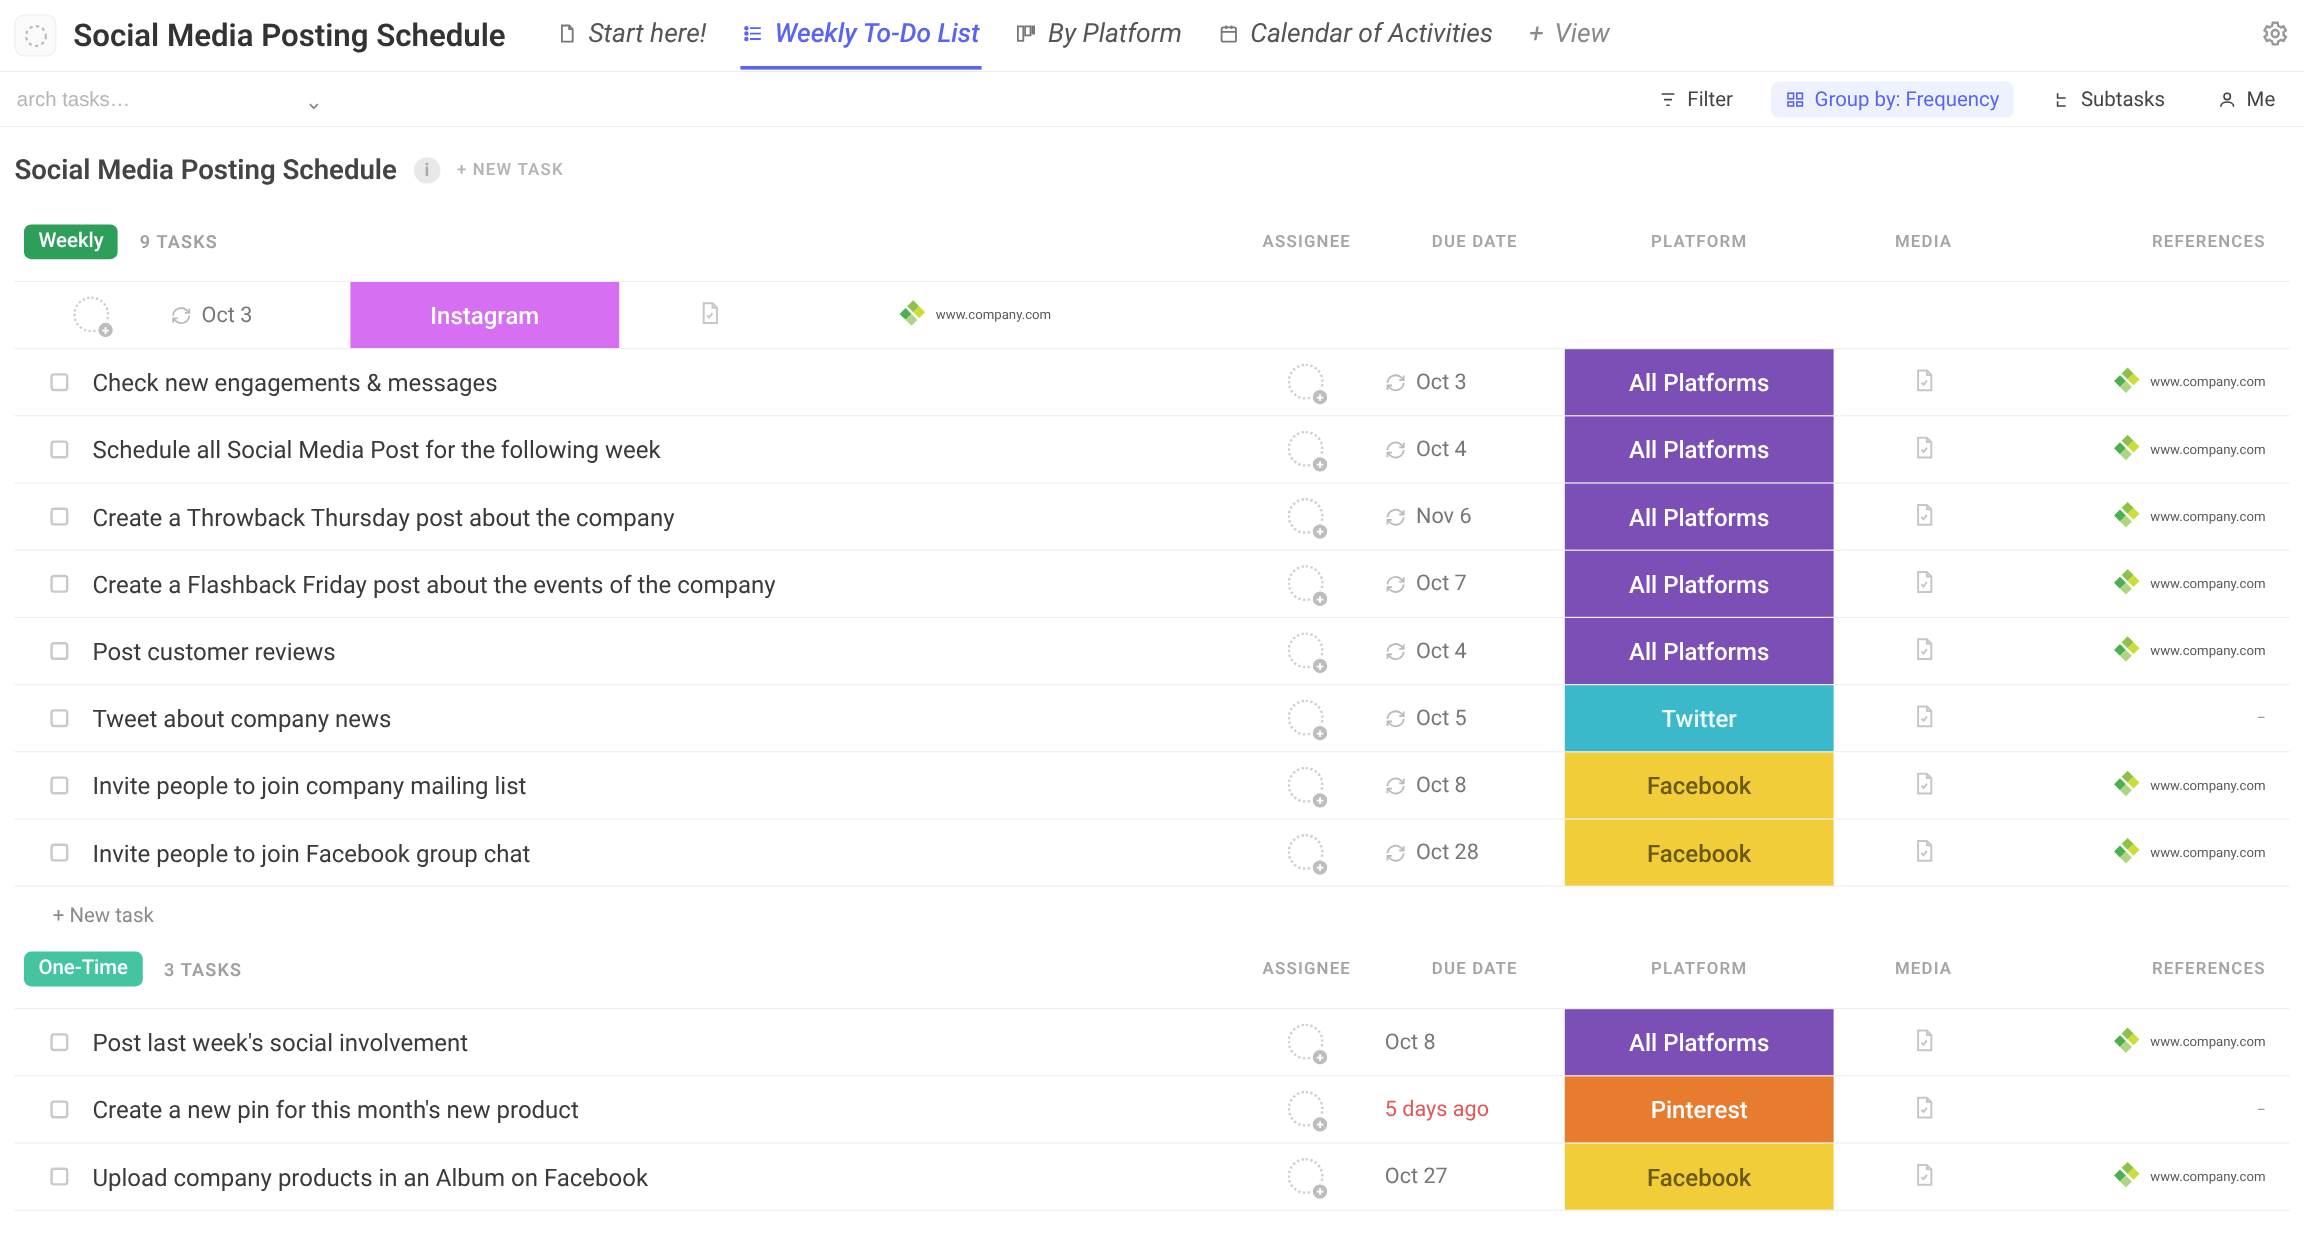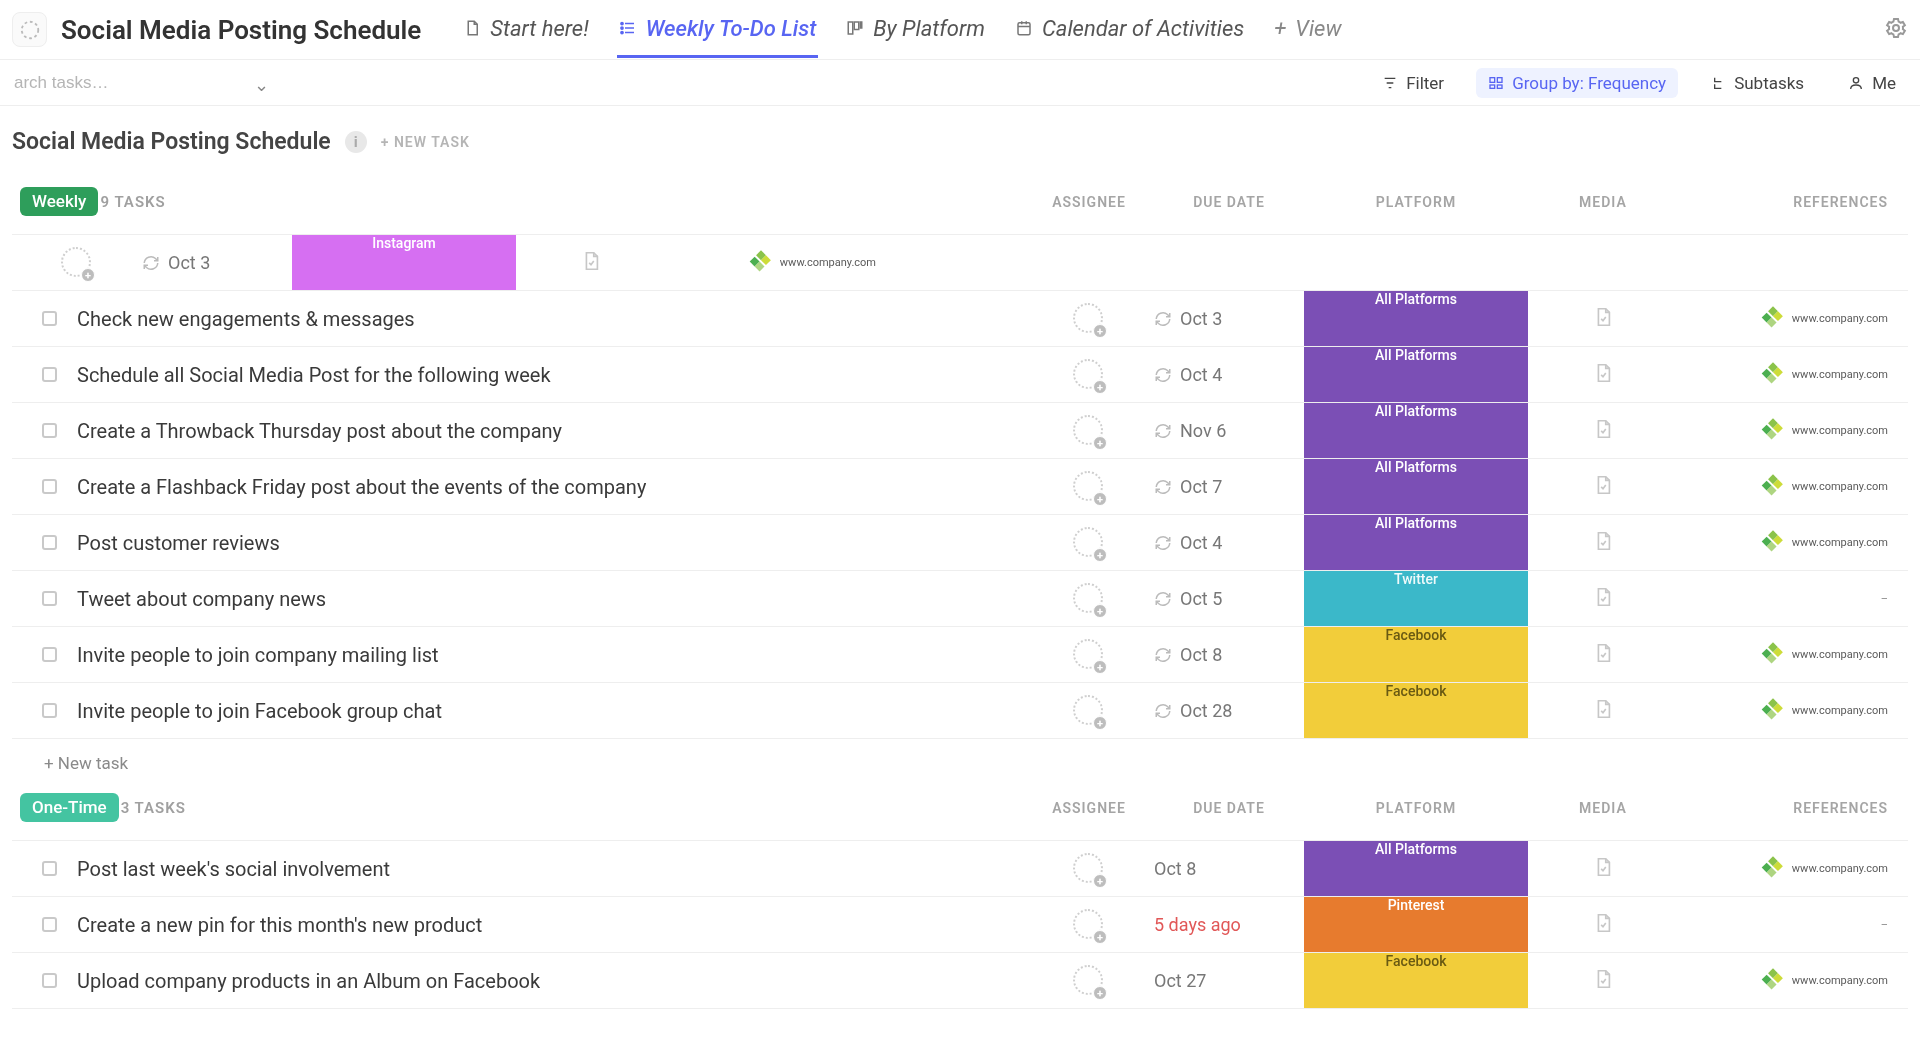"9 TASKS" .task-count { margin-left: 2px -> 18px }
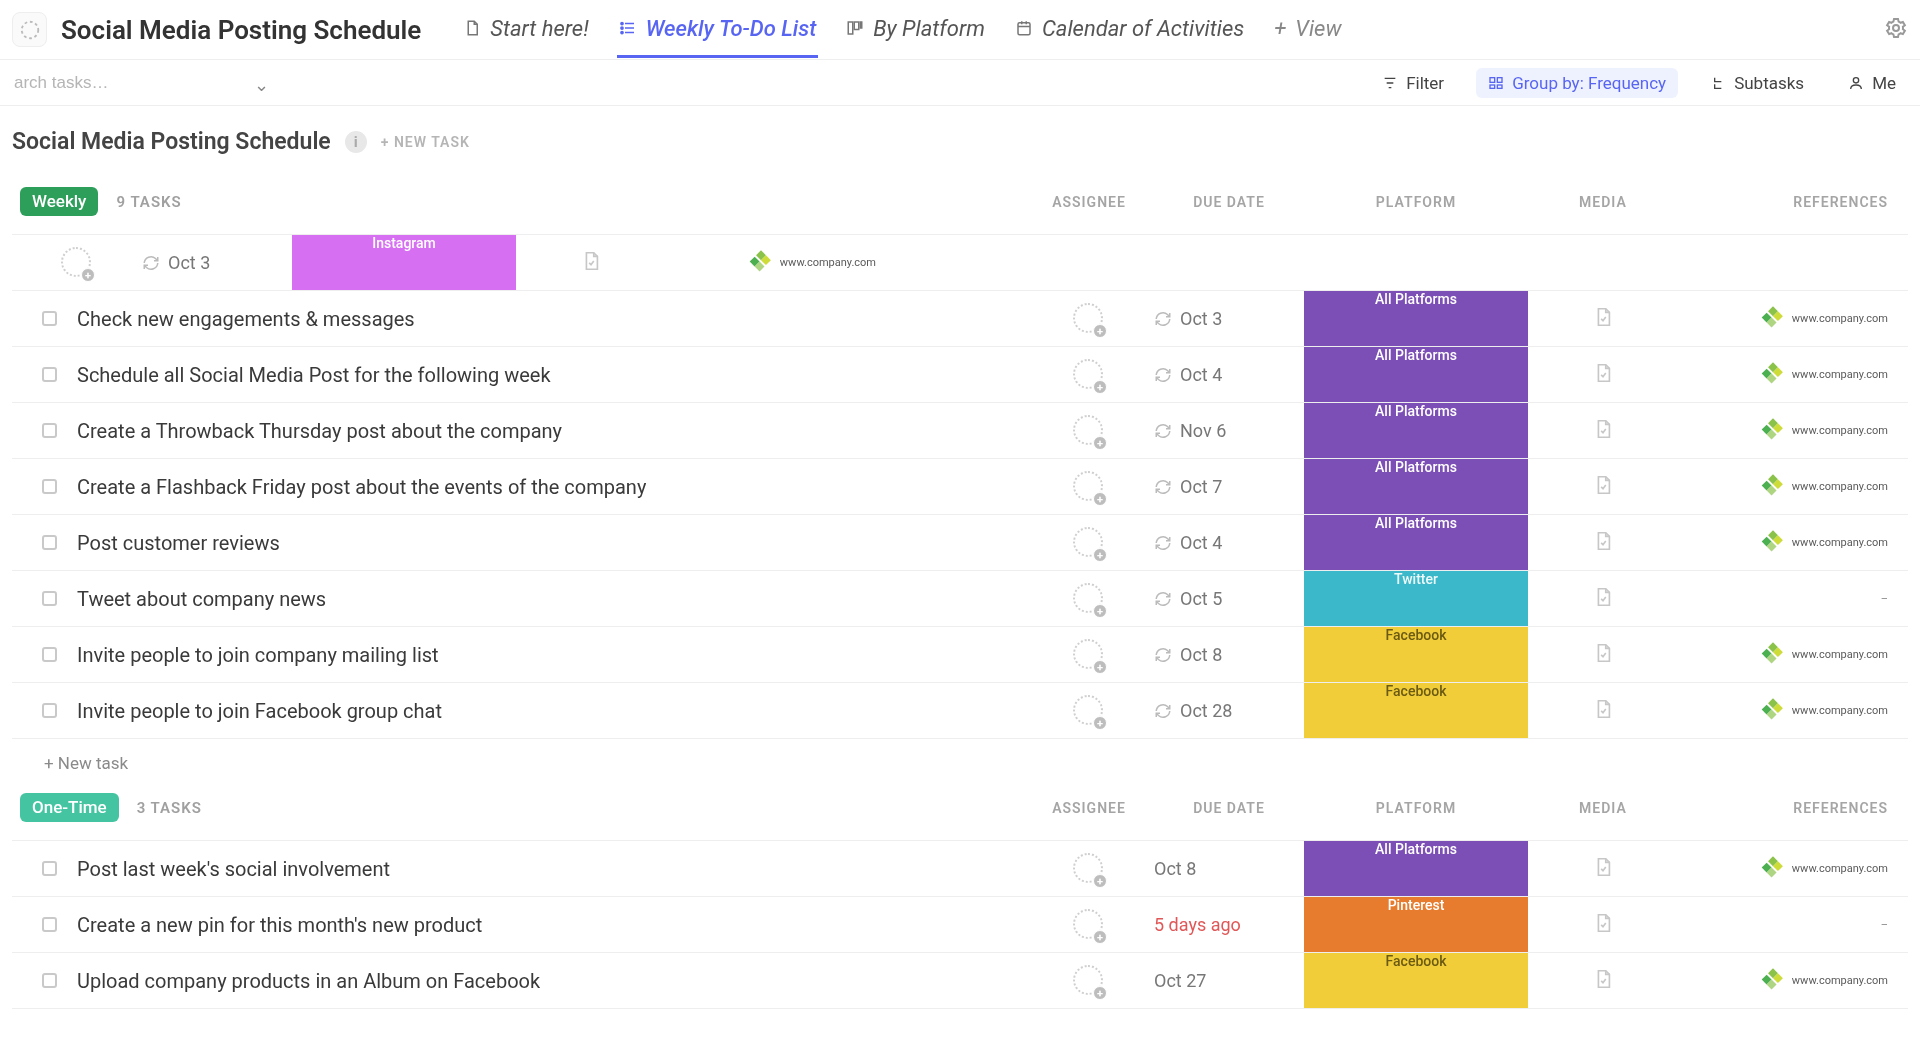"Instagram" .plat-cell { align-items: flex-start -> center; font-size: 14px -> 20px }
